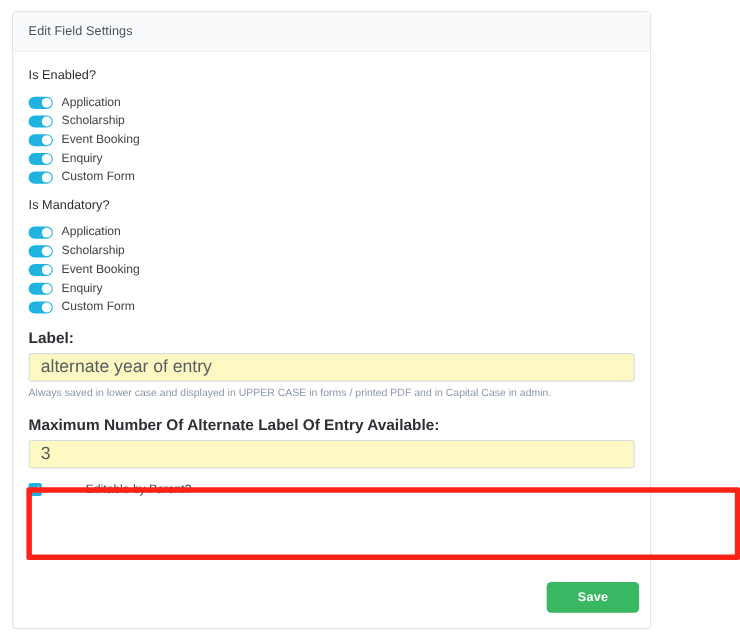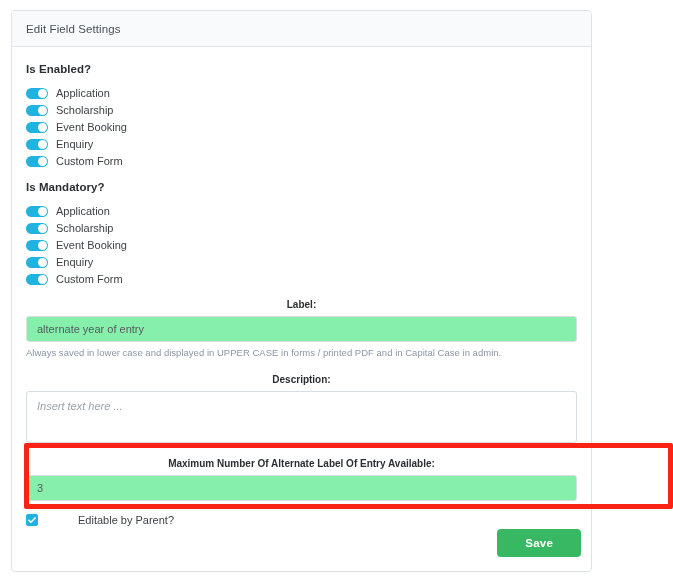"Is Enabled?" .section-heading { font-weight: bold -> normal }
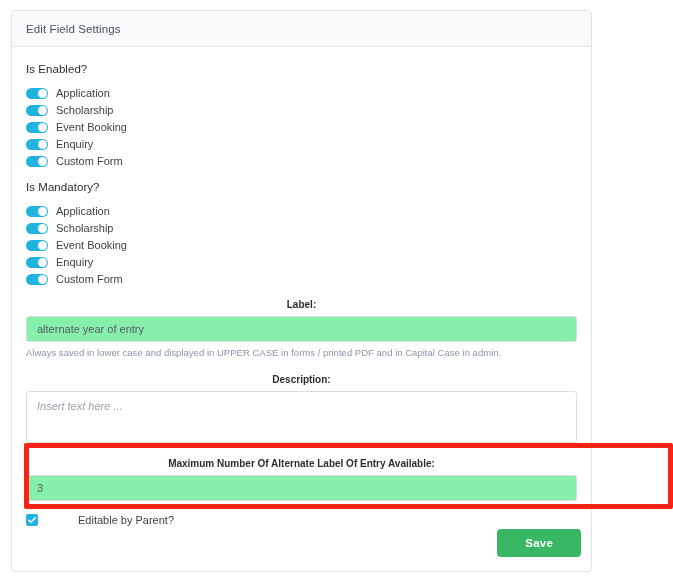"Label:" .field-label { font-size: 10px -> 14px; text-align: center -> none }
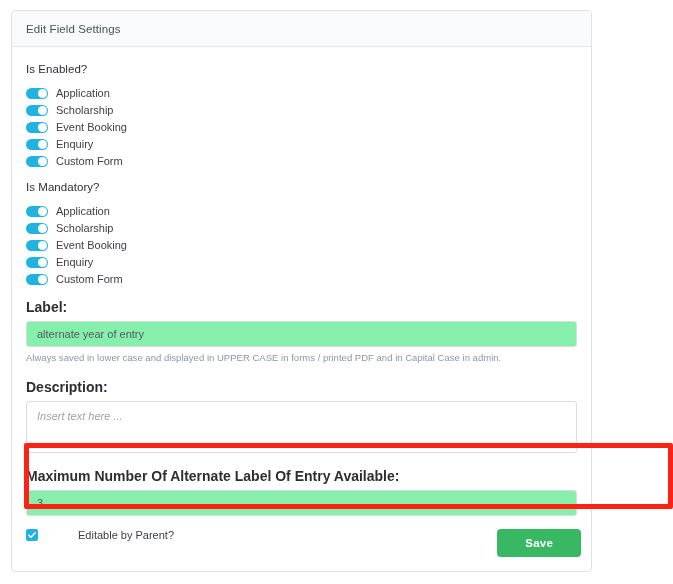"alternate year of entry" .text-input { background: #86efac -> #fef9c3; font-size: 11px -> 16px }
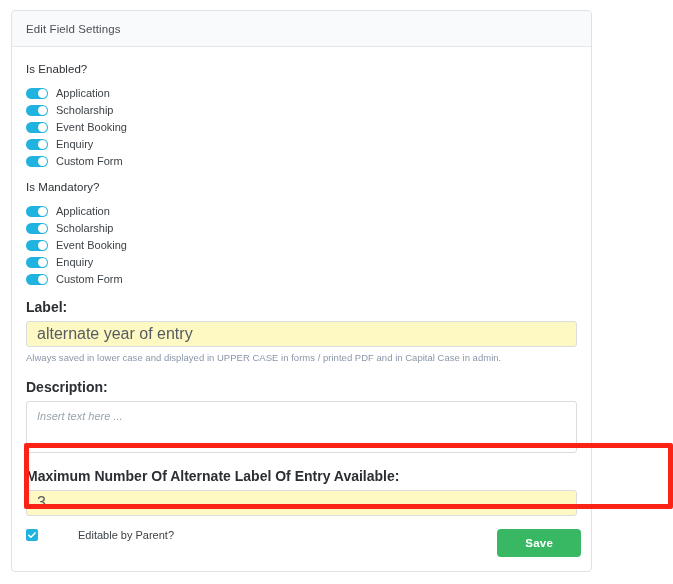"Description:" div.desc-block { html: <div> <div>Description:</div> <textarea></textarea> </div> -> none }
